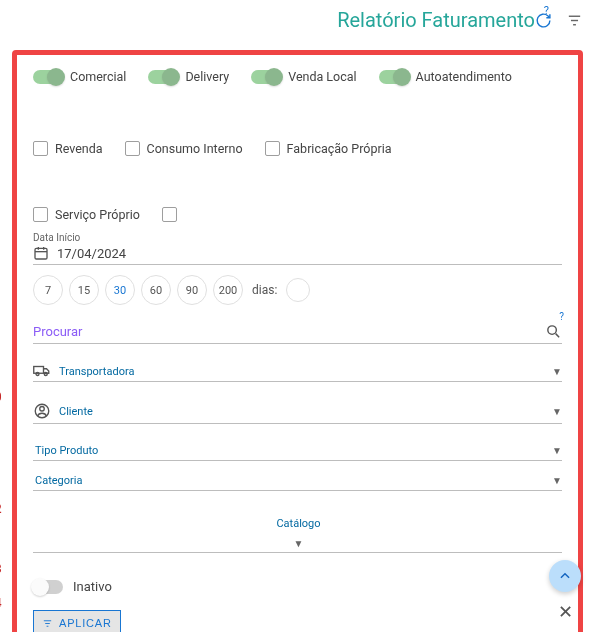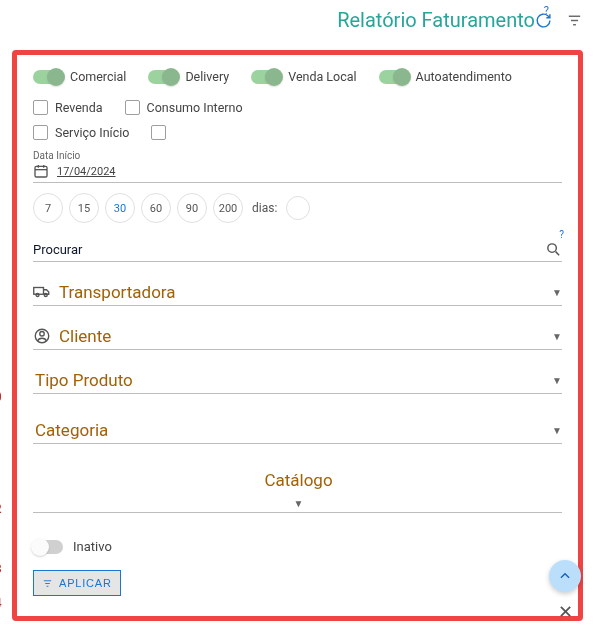"Revenda" .check { margin-top: none -> 41px }
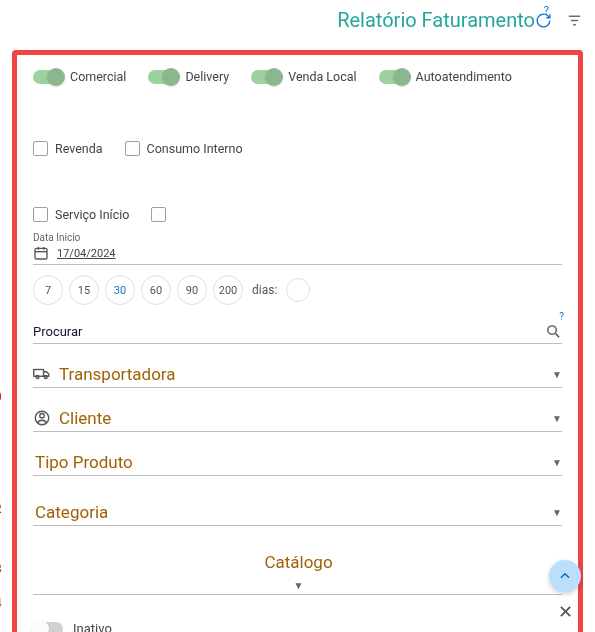"Fabricação Própria" div.check { html: none -> <div> <div></div> <span>Fabricação Própria</span> </div> }
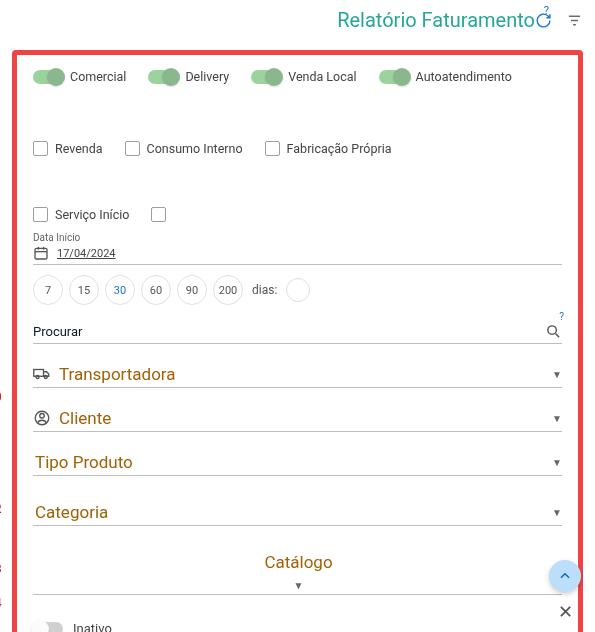"Serviço Início" span { text: Início -> Próprio }
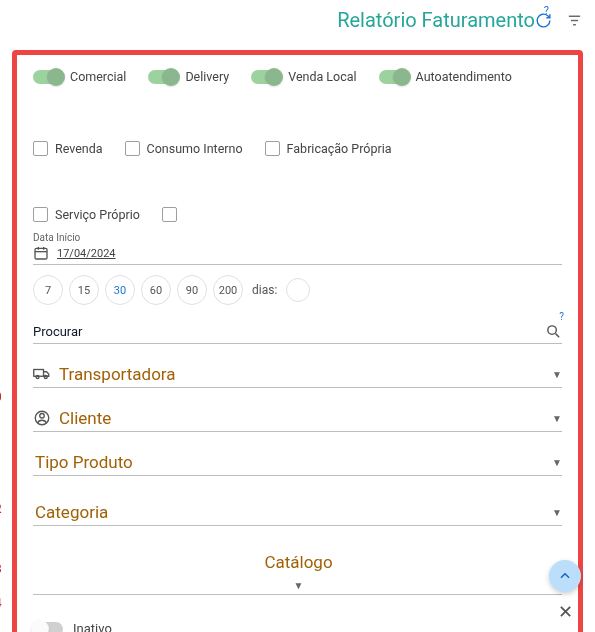"17/04/2024" .dval { font-size: 11px -> 13px; text-decoration: underline -> none }
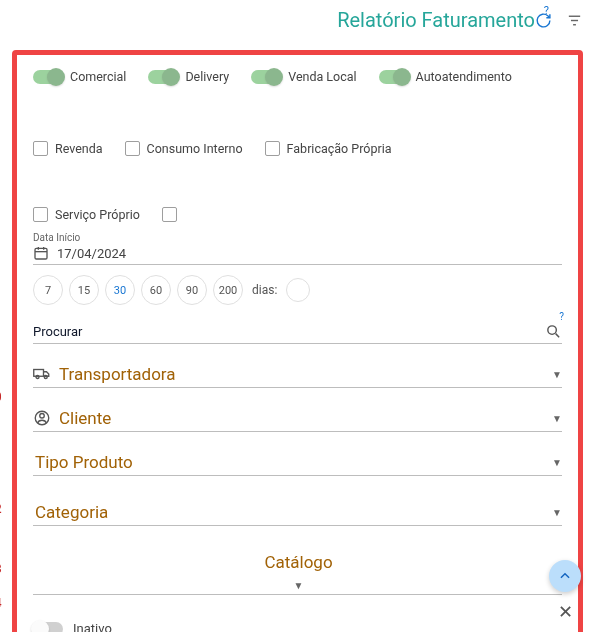"Procurar" .sfield .ph { color: #0f172a -> #8b5cf6 }
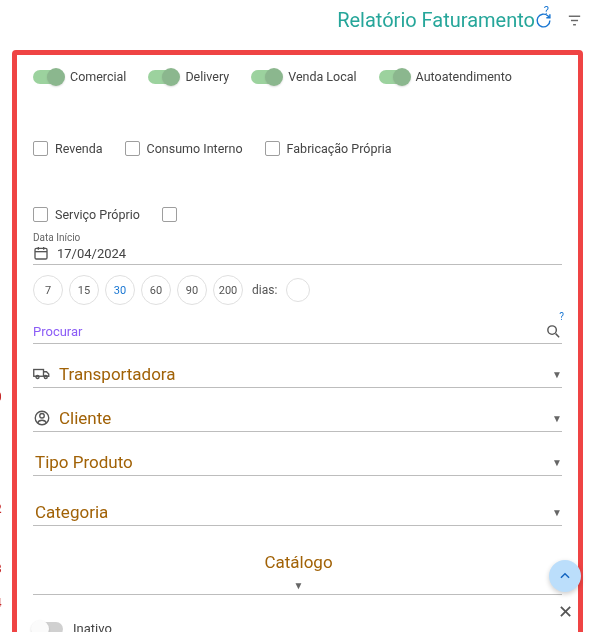"Transportadora" .selrow .slbl { color: #a16207 -> #0369a1; font-size: 17px -> 11px }
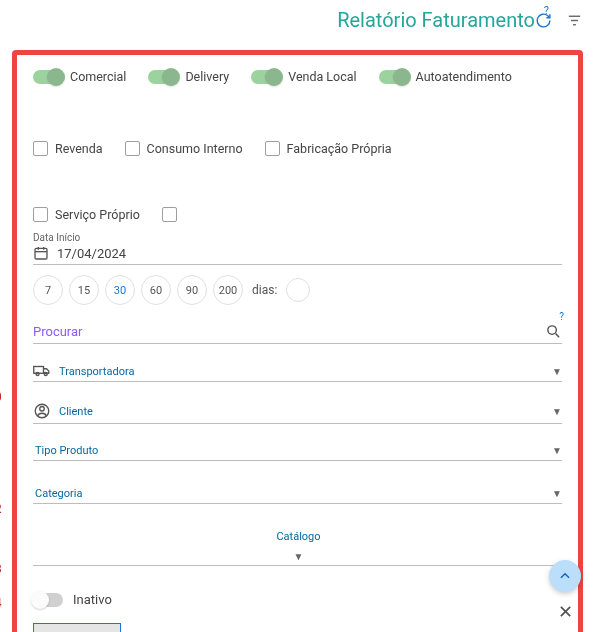"Categoria" div.selrow { margin-top: 26px -> 13px }
